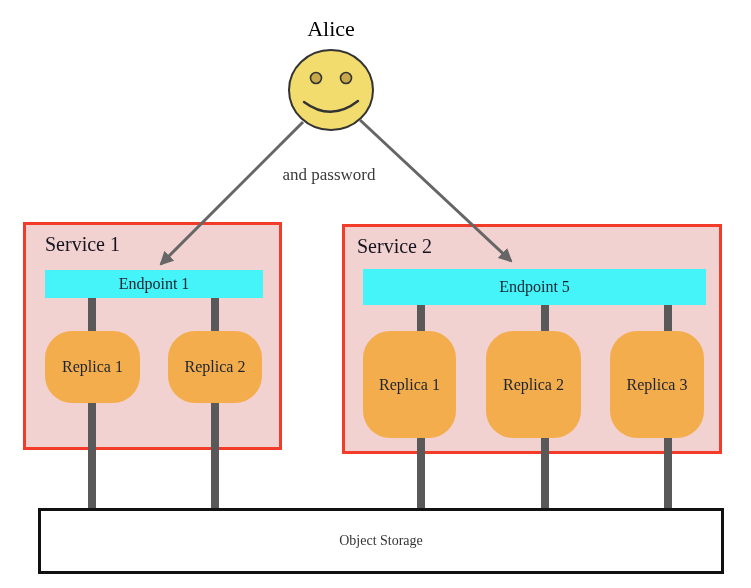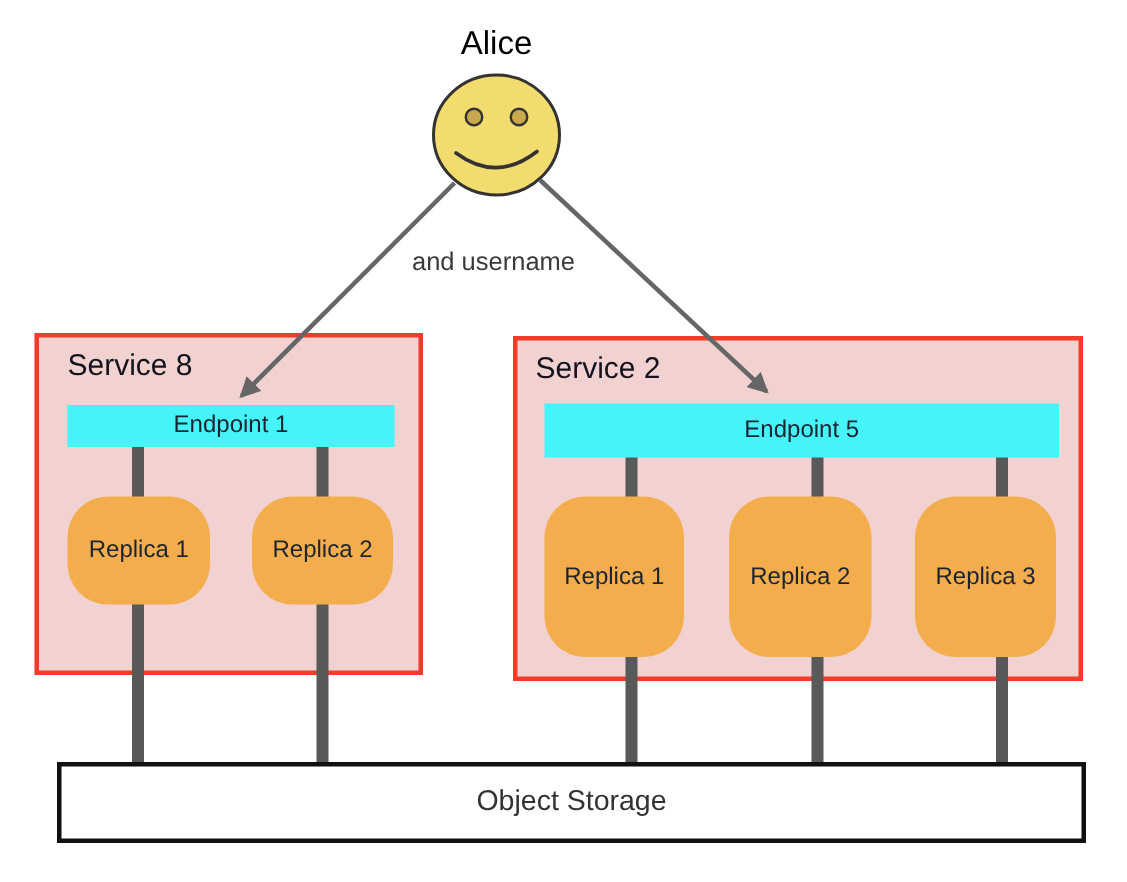"Alice" .canvas { font-family: Liberation Sans, sans-serif -> Liberation Serif, serif }
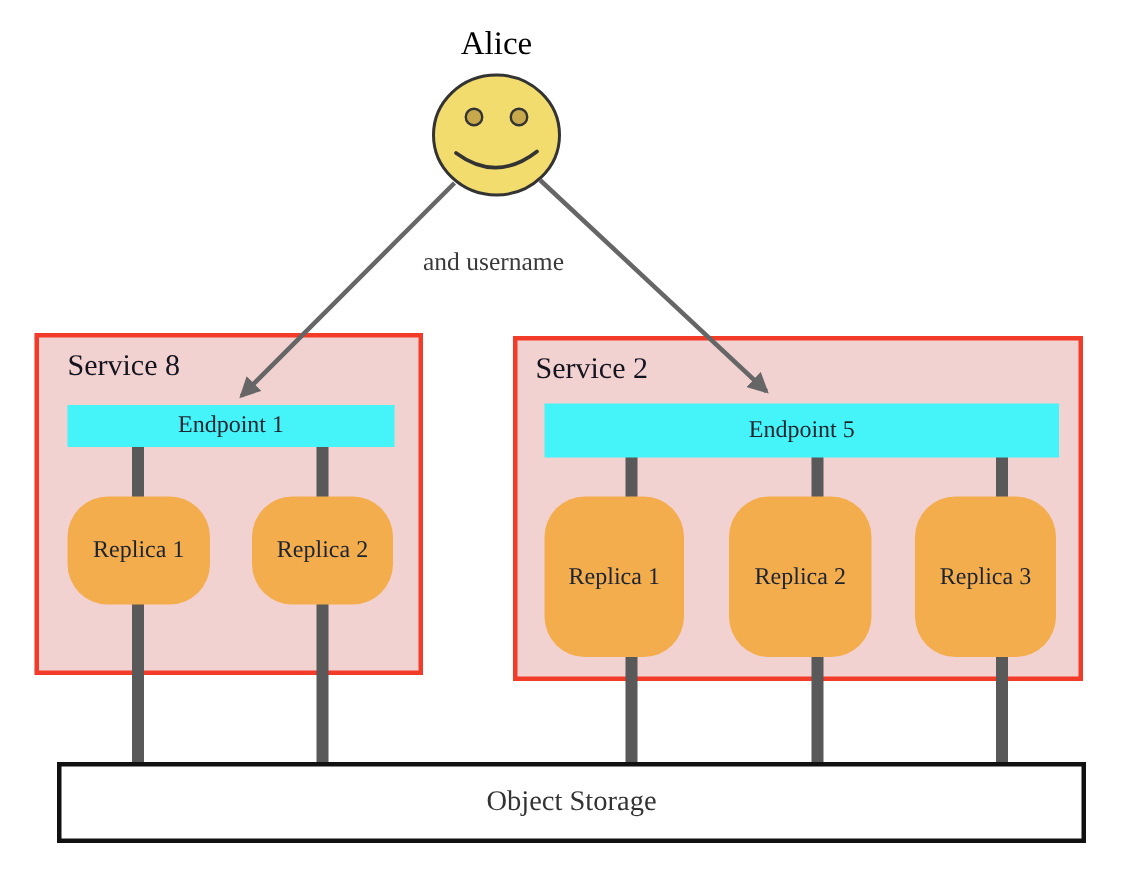"and username" div { text: username -> password }
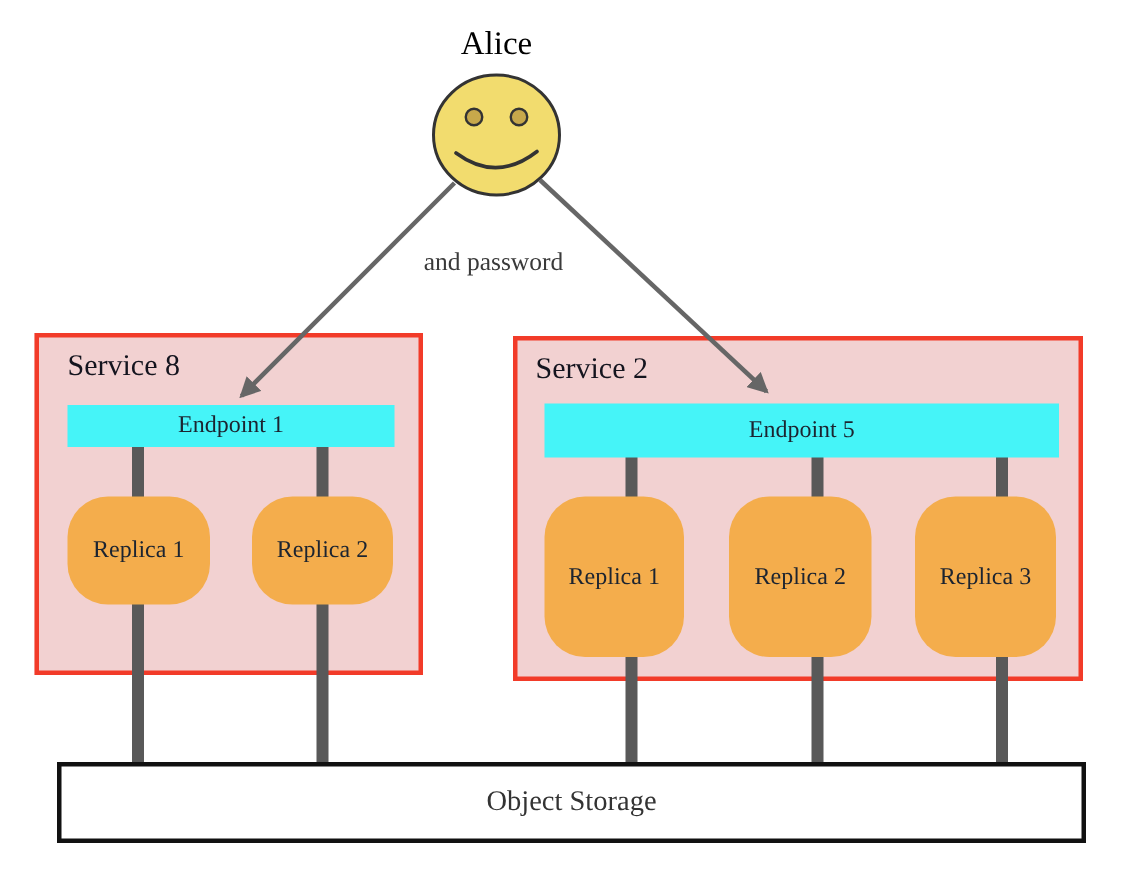"Service 8" div.service-title { text: 8 -> 1 }
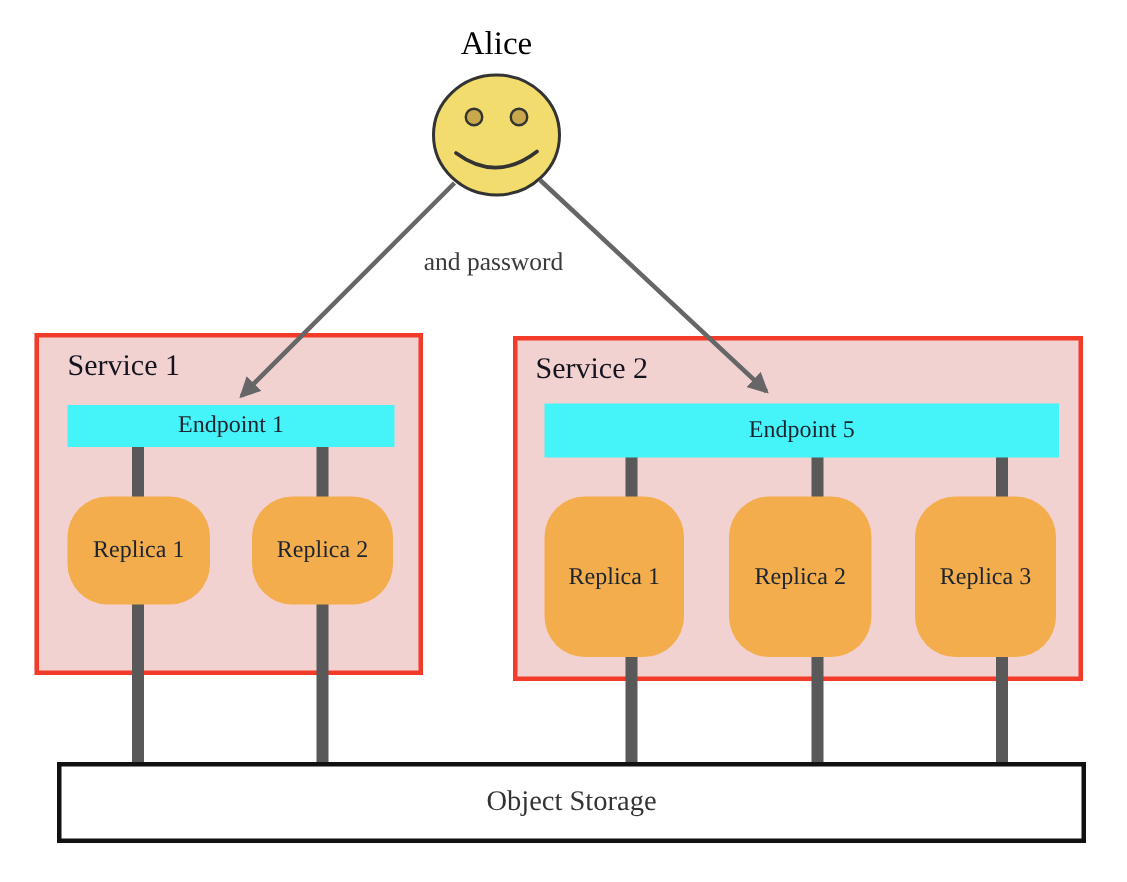"Object Storage" .storage { font-size: 19px -> 14px; height: 54px -> 66px }
